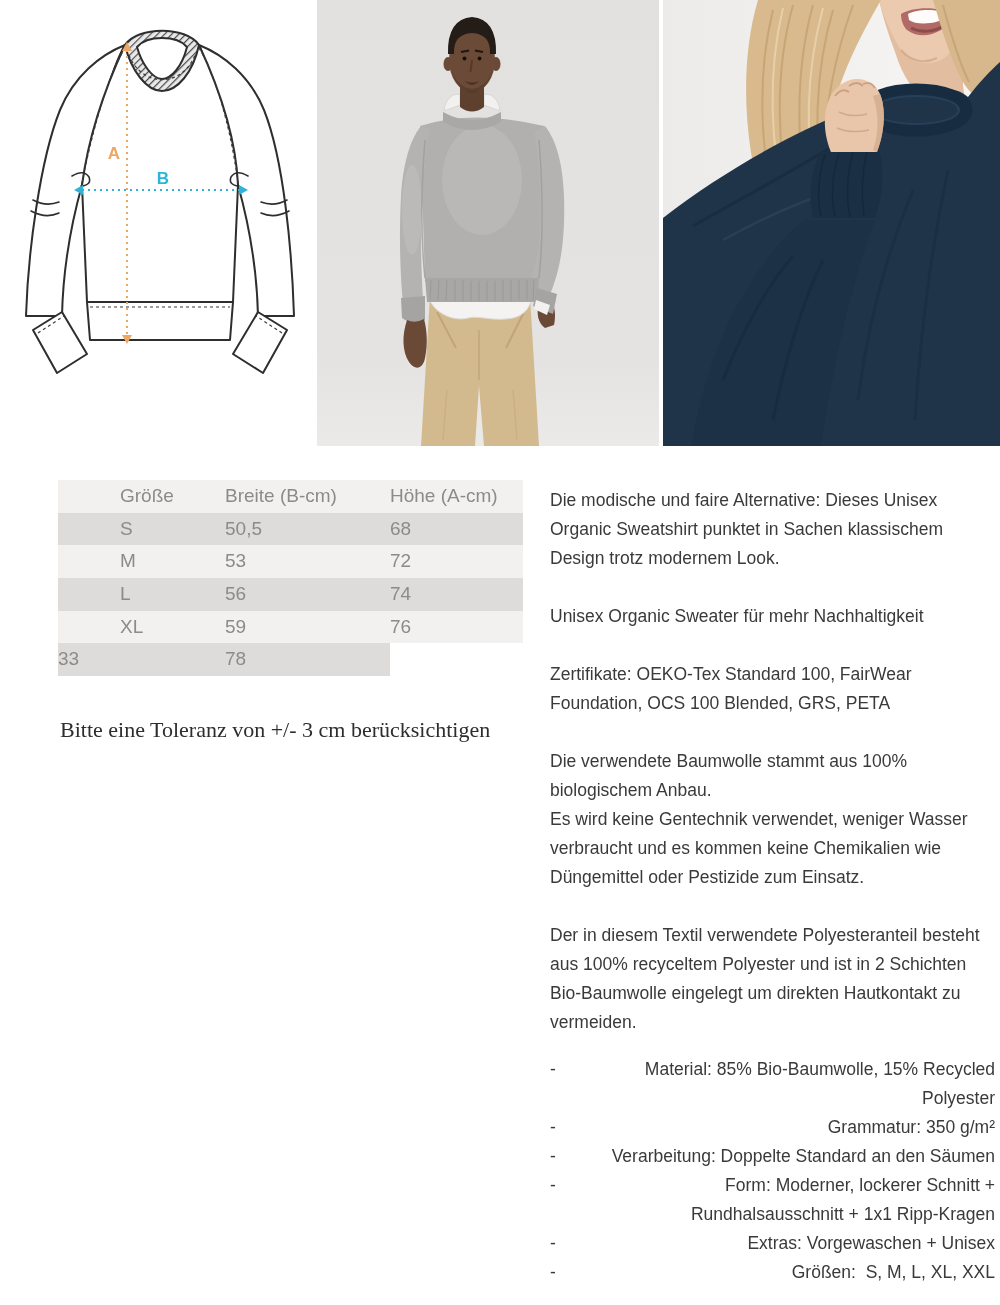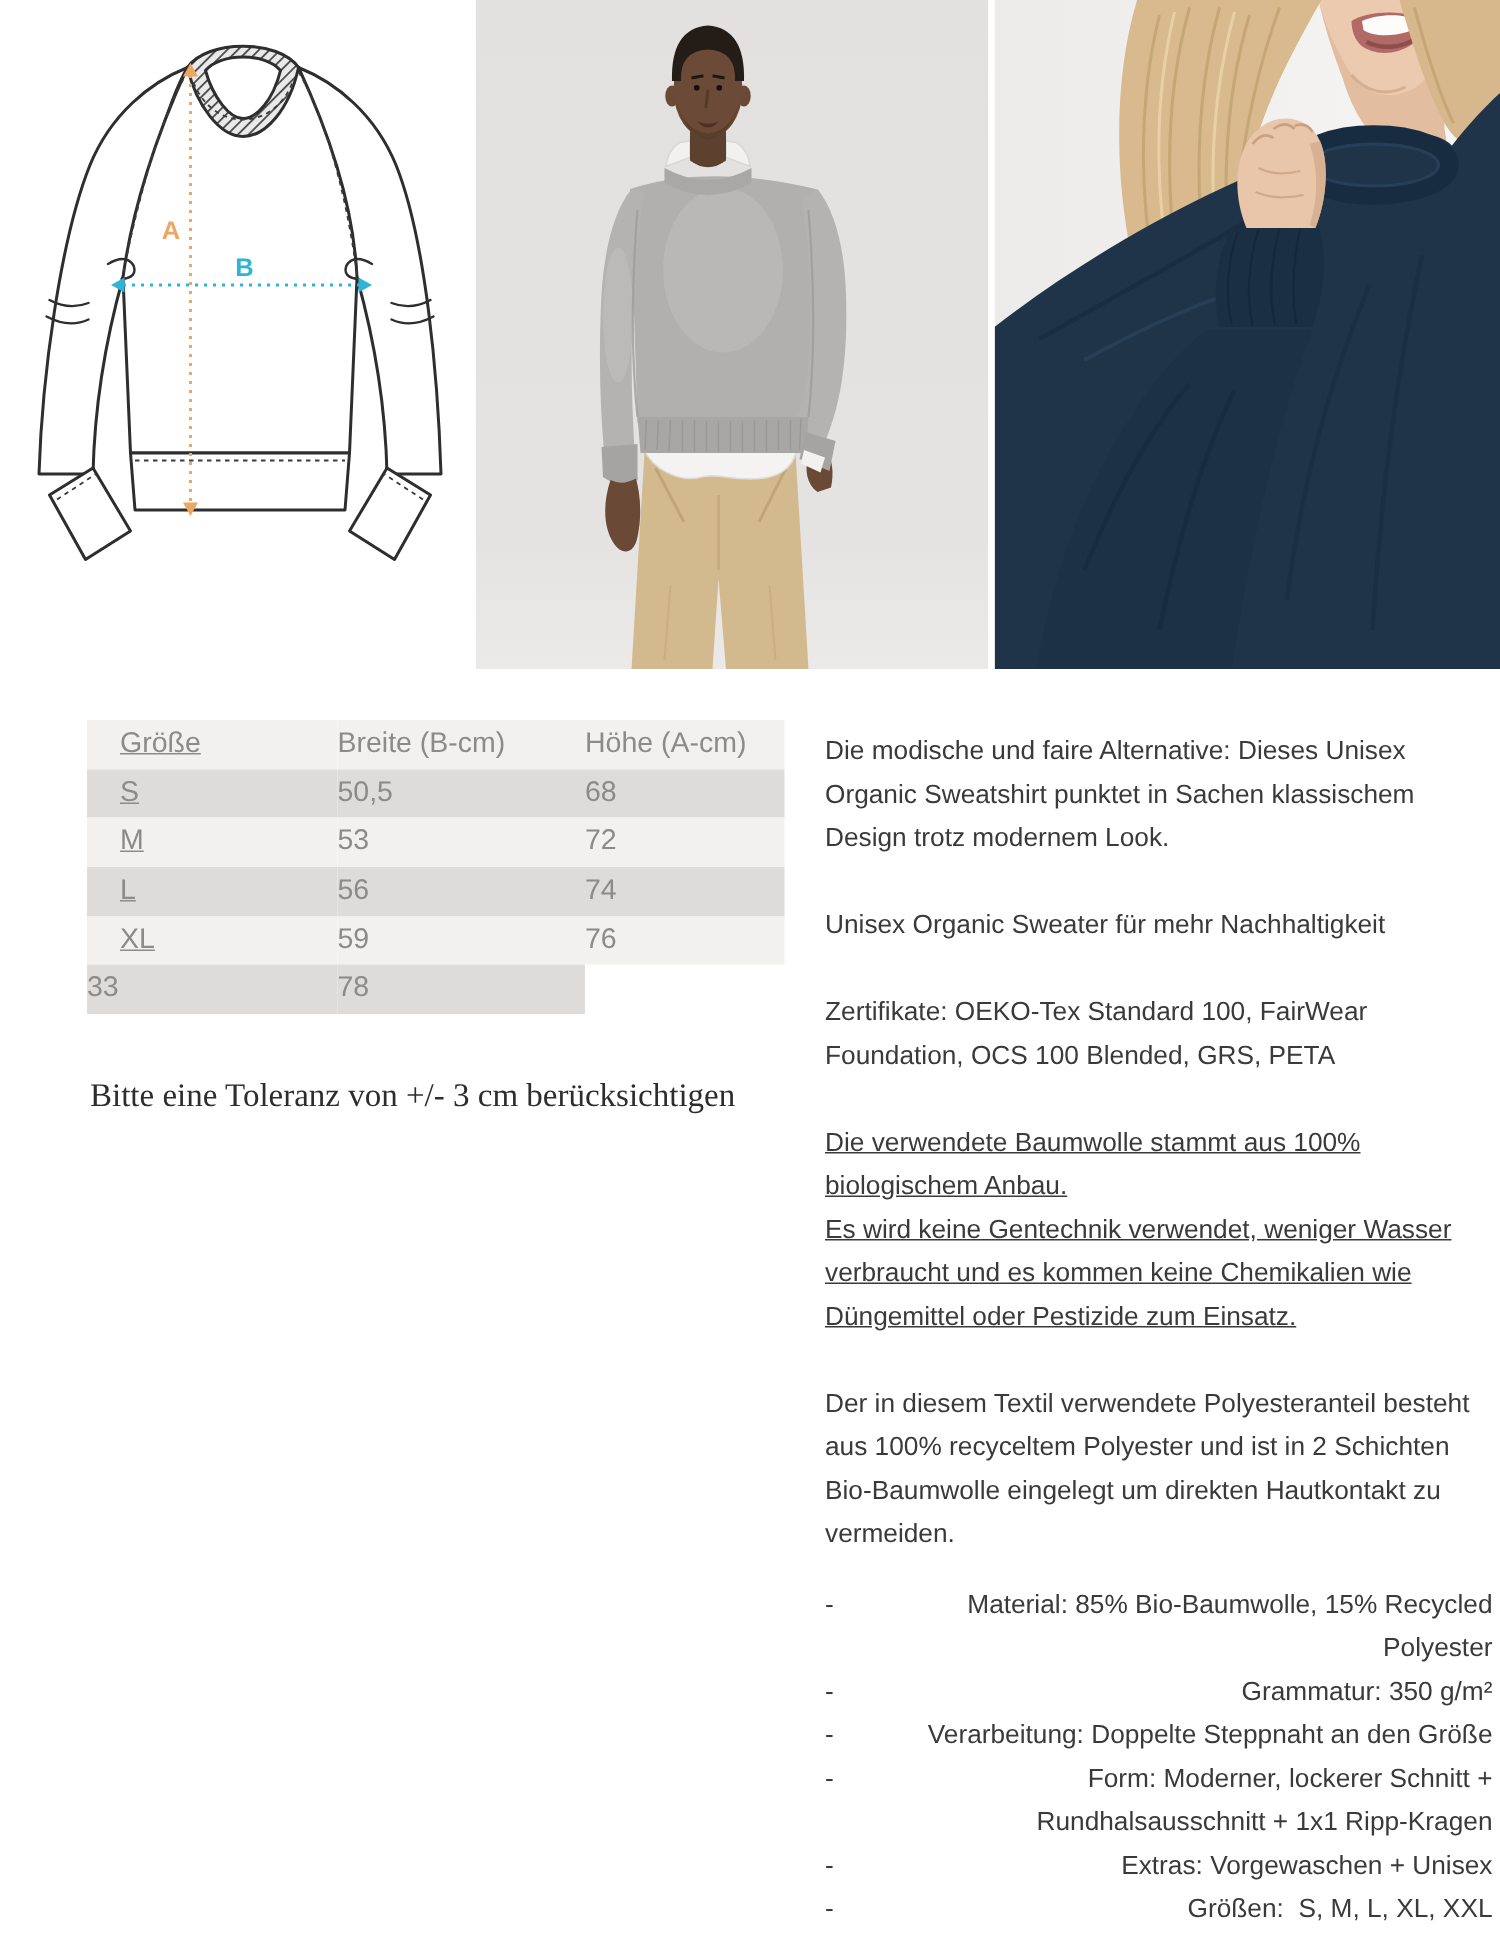"Größe" .size-table .c1 { padding-left: 22px -> 62px; text-decoration: underline -> none }
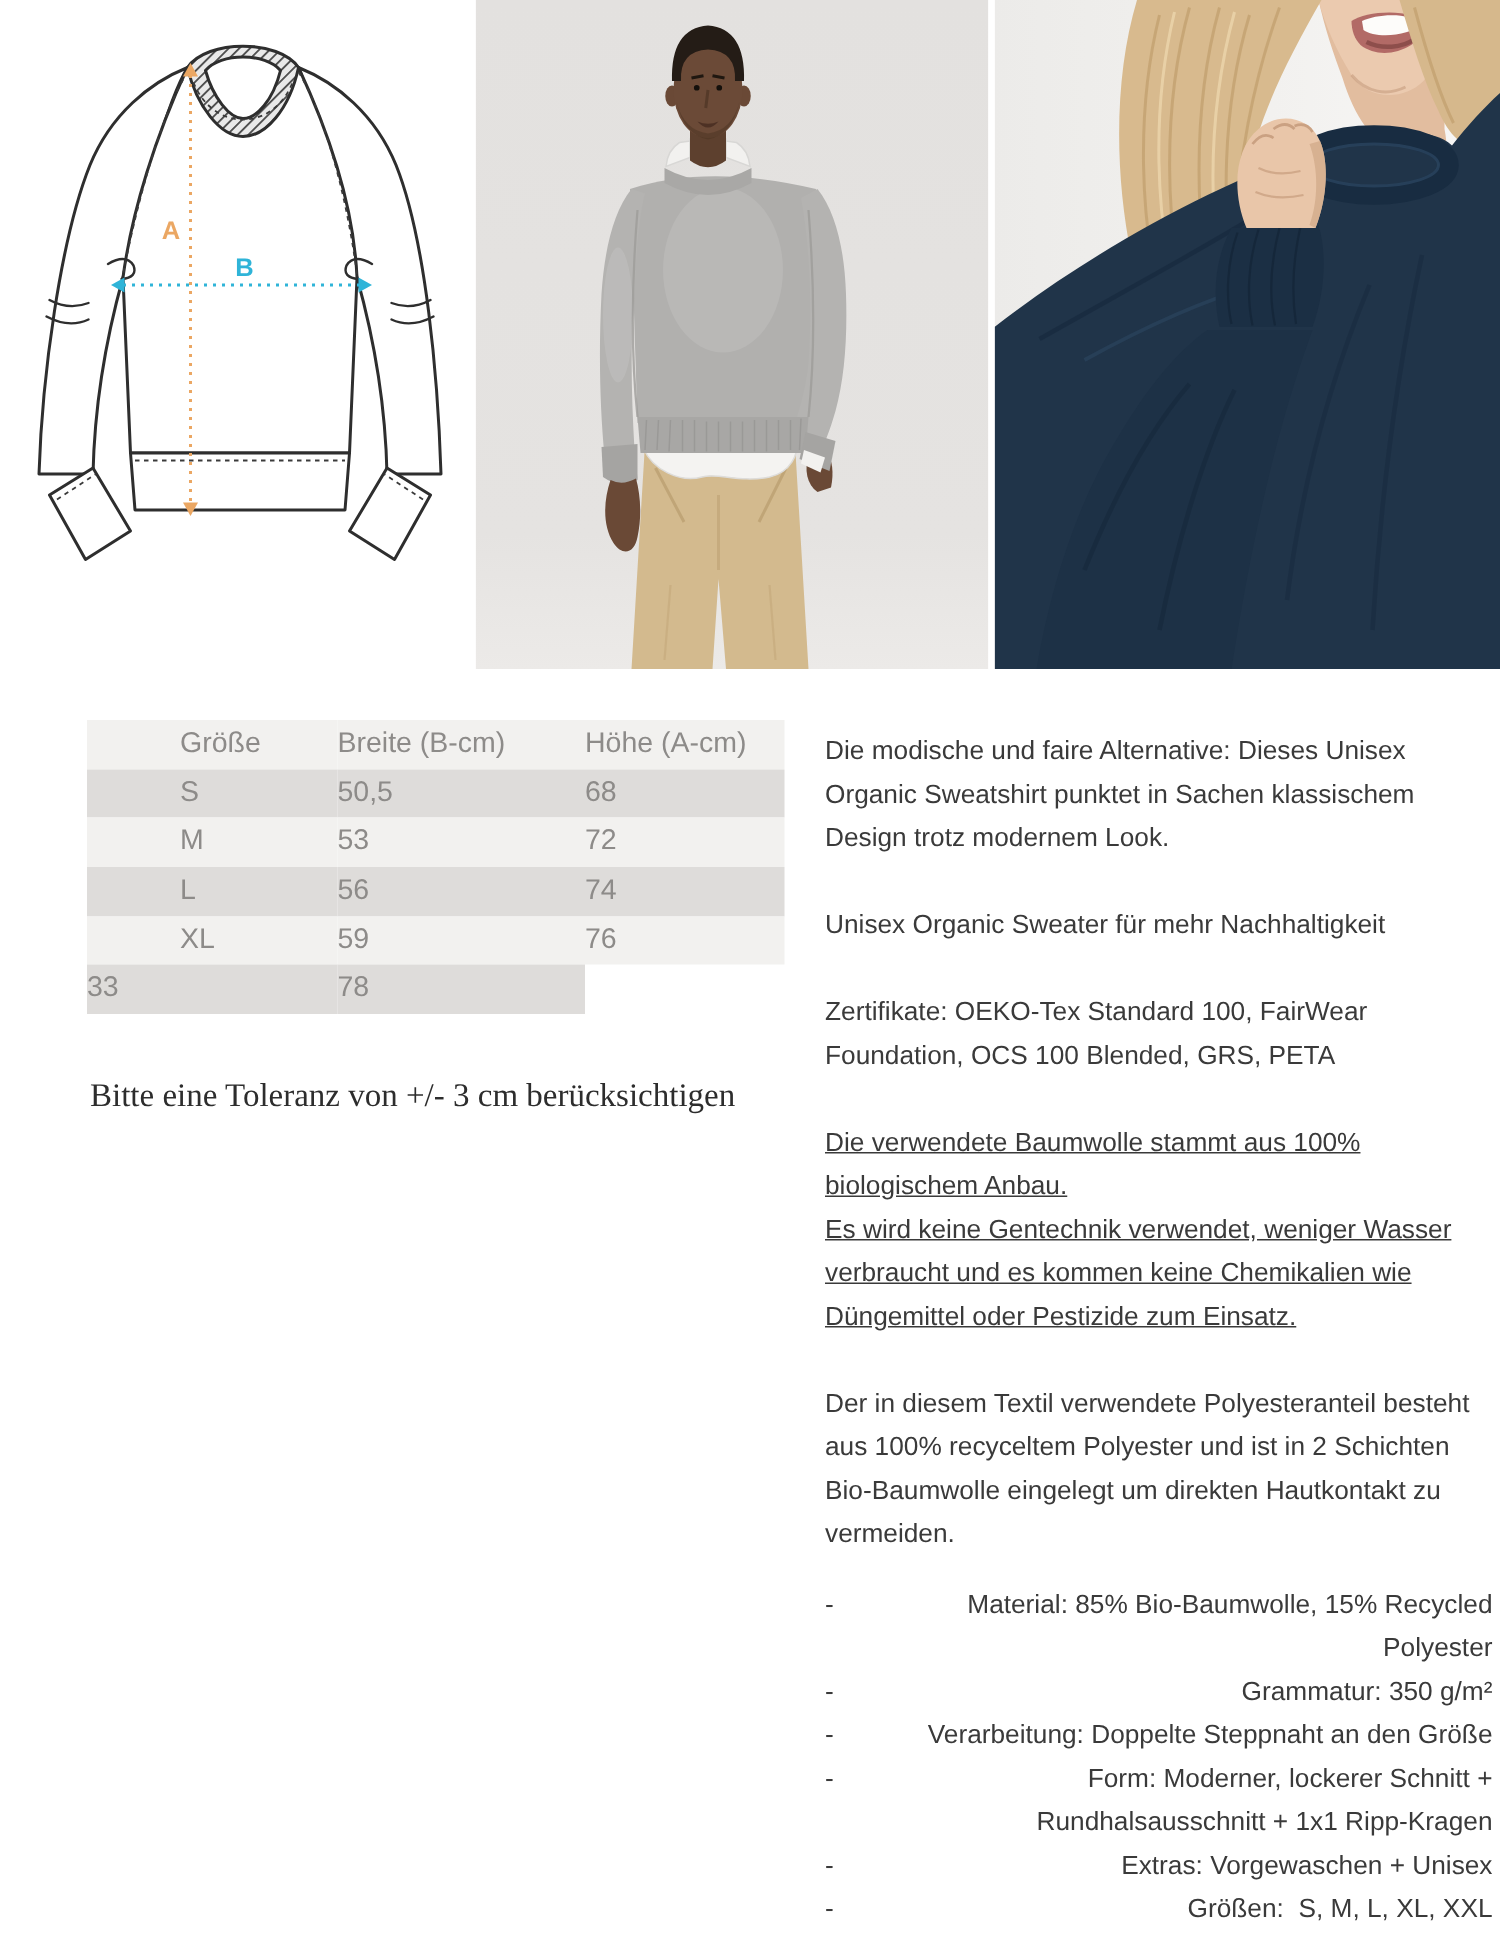"Die verwendete Baumwolle stammt aus" .para-group { text-decoration: underline -> none }
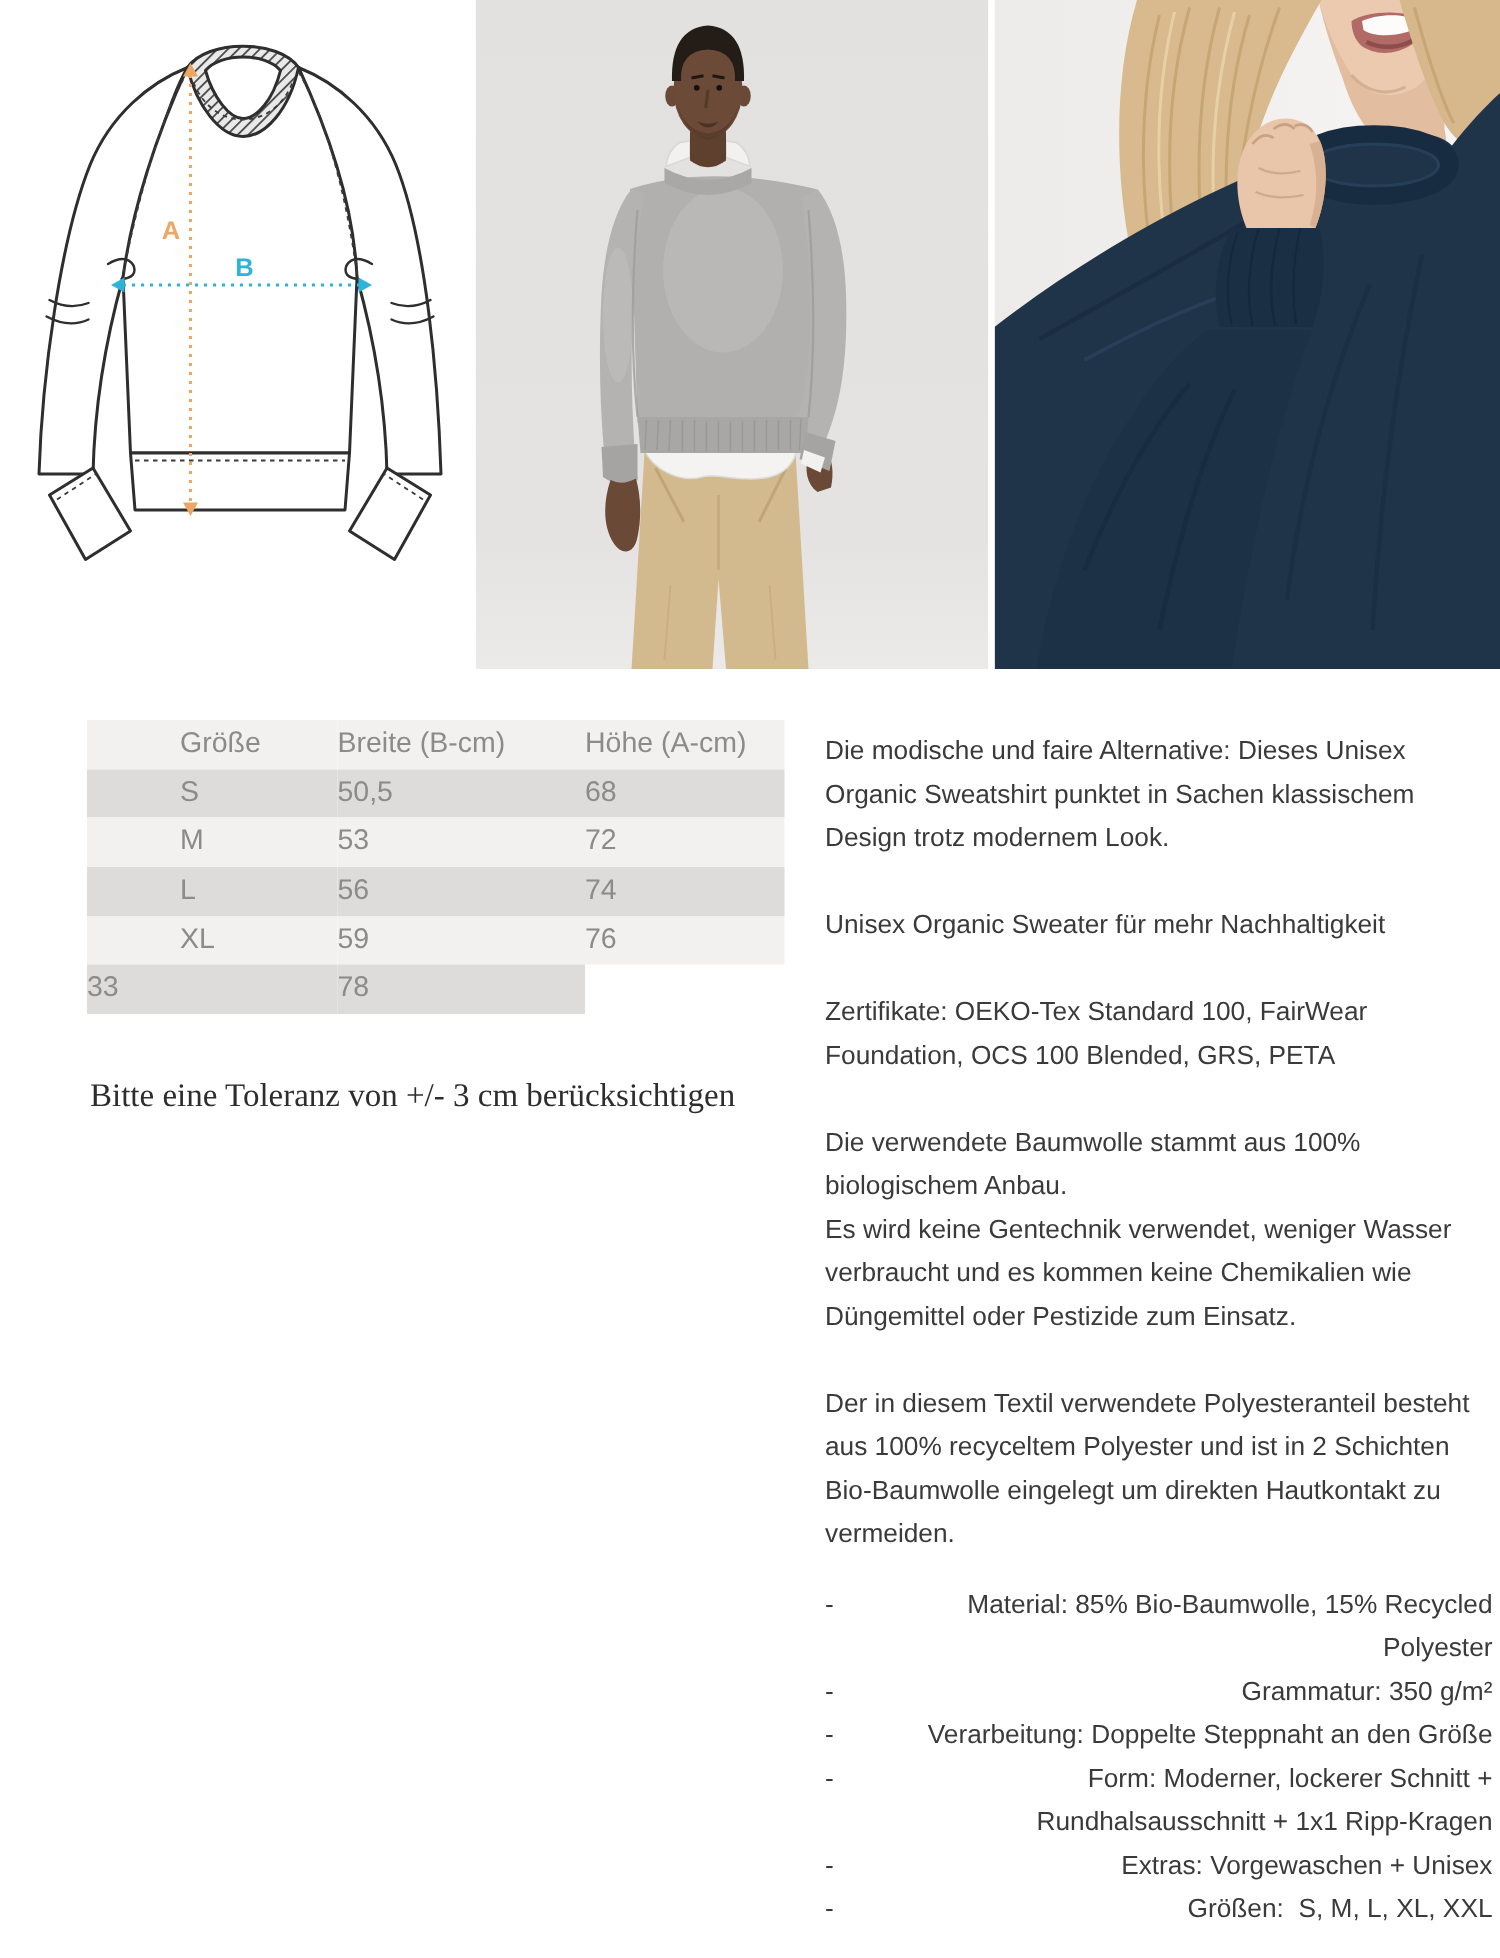"Verarbeitung: Doppelte Steppnaht an den" span.txt { text: Steppnaht an den Größe -> Standard an den Säumen }
